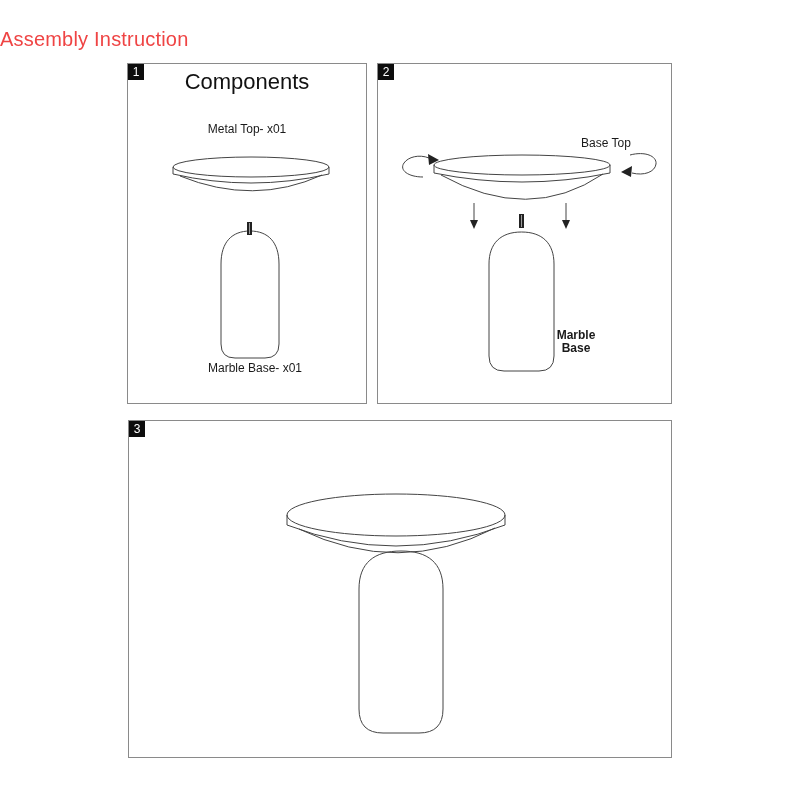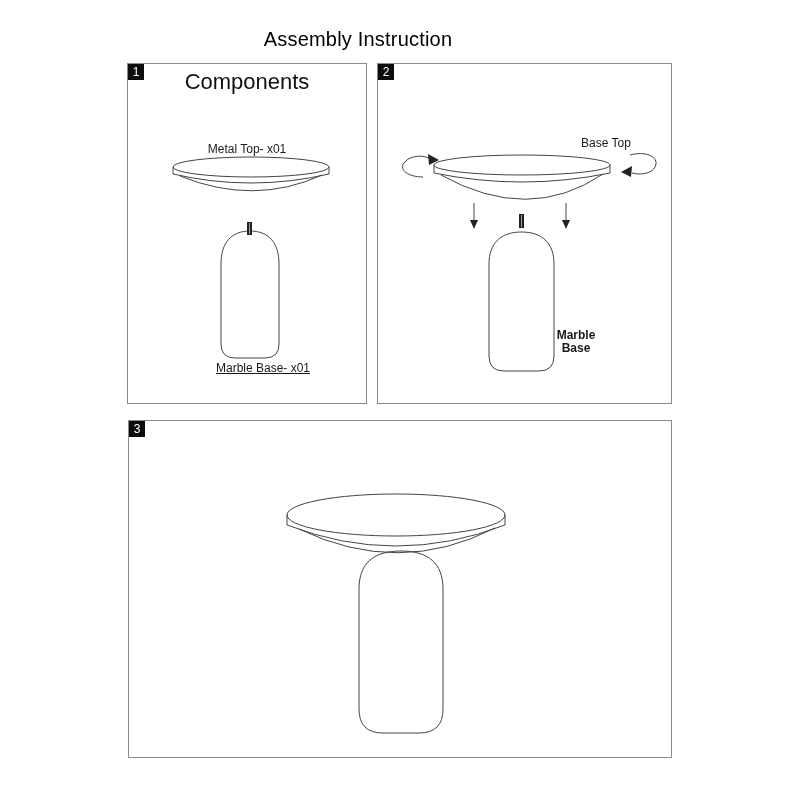"Assembly Instruction" .page-title { color: #000000 -> #ef4444; text-align: center -> left }
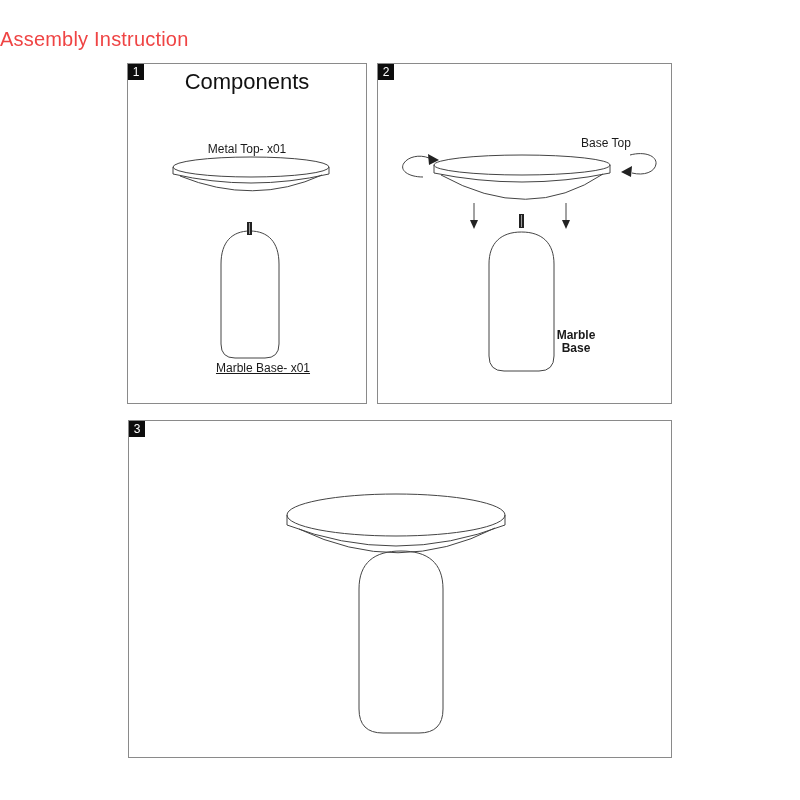"Metal Top- x01" div.lbl { top: 78px -> 58px }
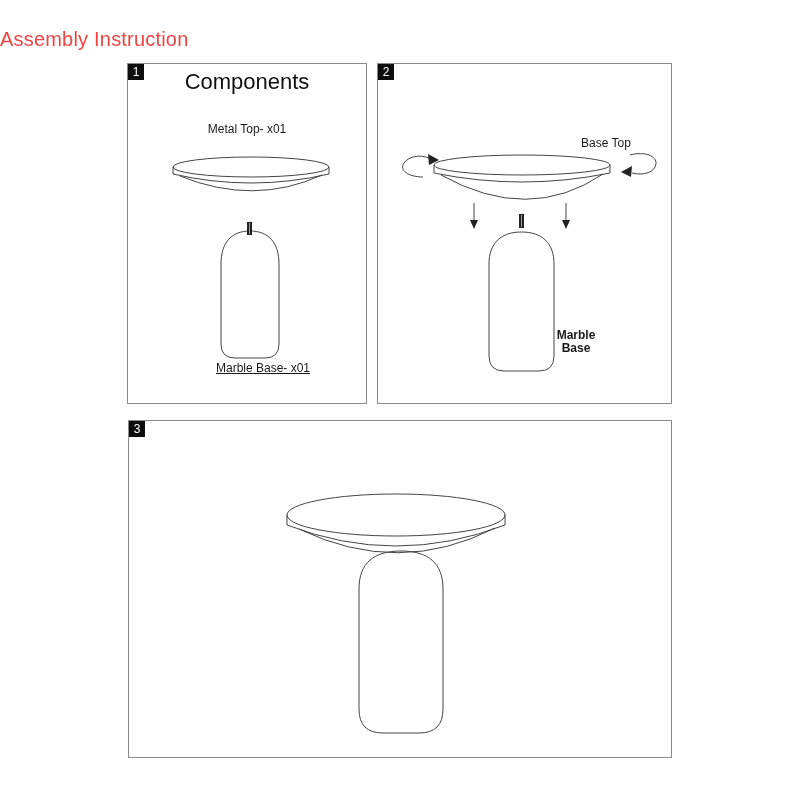"Marble Base- x01" div.lbl { left: 16px -> 8px; text-decoration: underline -> none }
